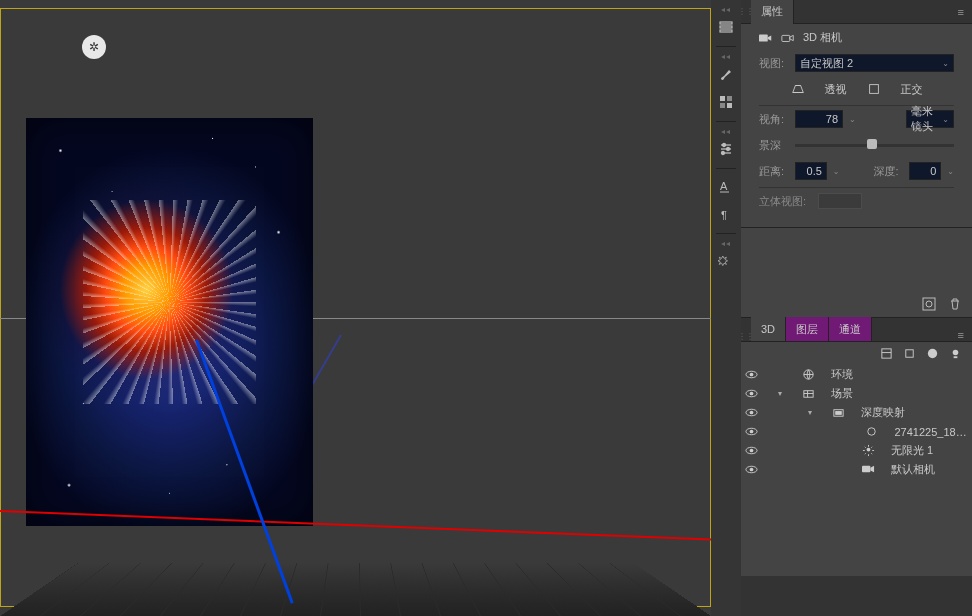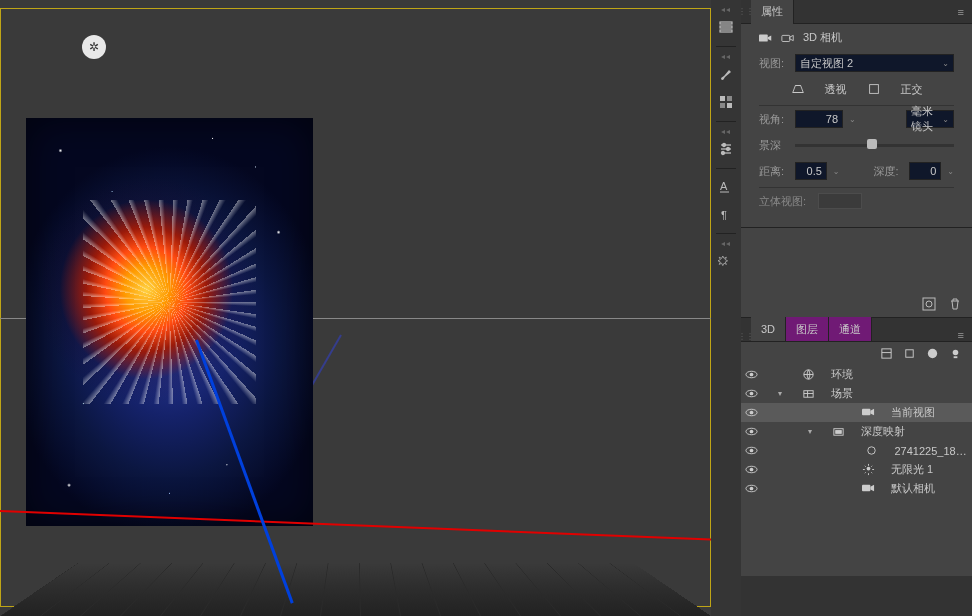"当前视图" div.tree-row { html: <div> <span><svg> <ellipse></ellipse> <circle></circle> </svg></span> <span></span> <span></span> <span></span> <span> <svg> <rect></rect> <path></path> </svg> </span> <span>当前视图</span> </div> -> none }
